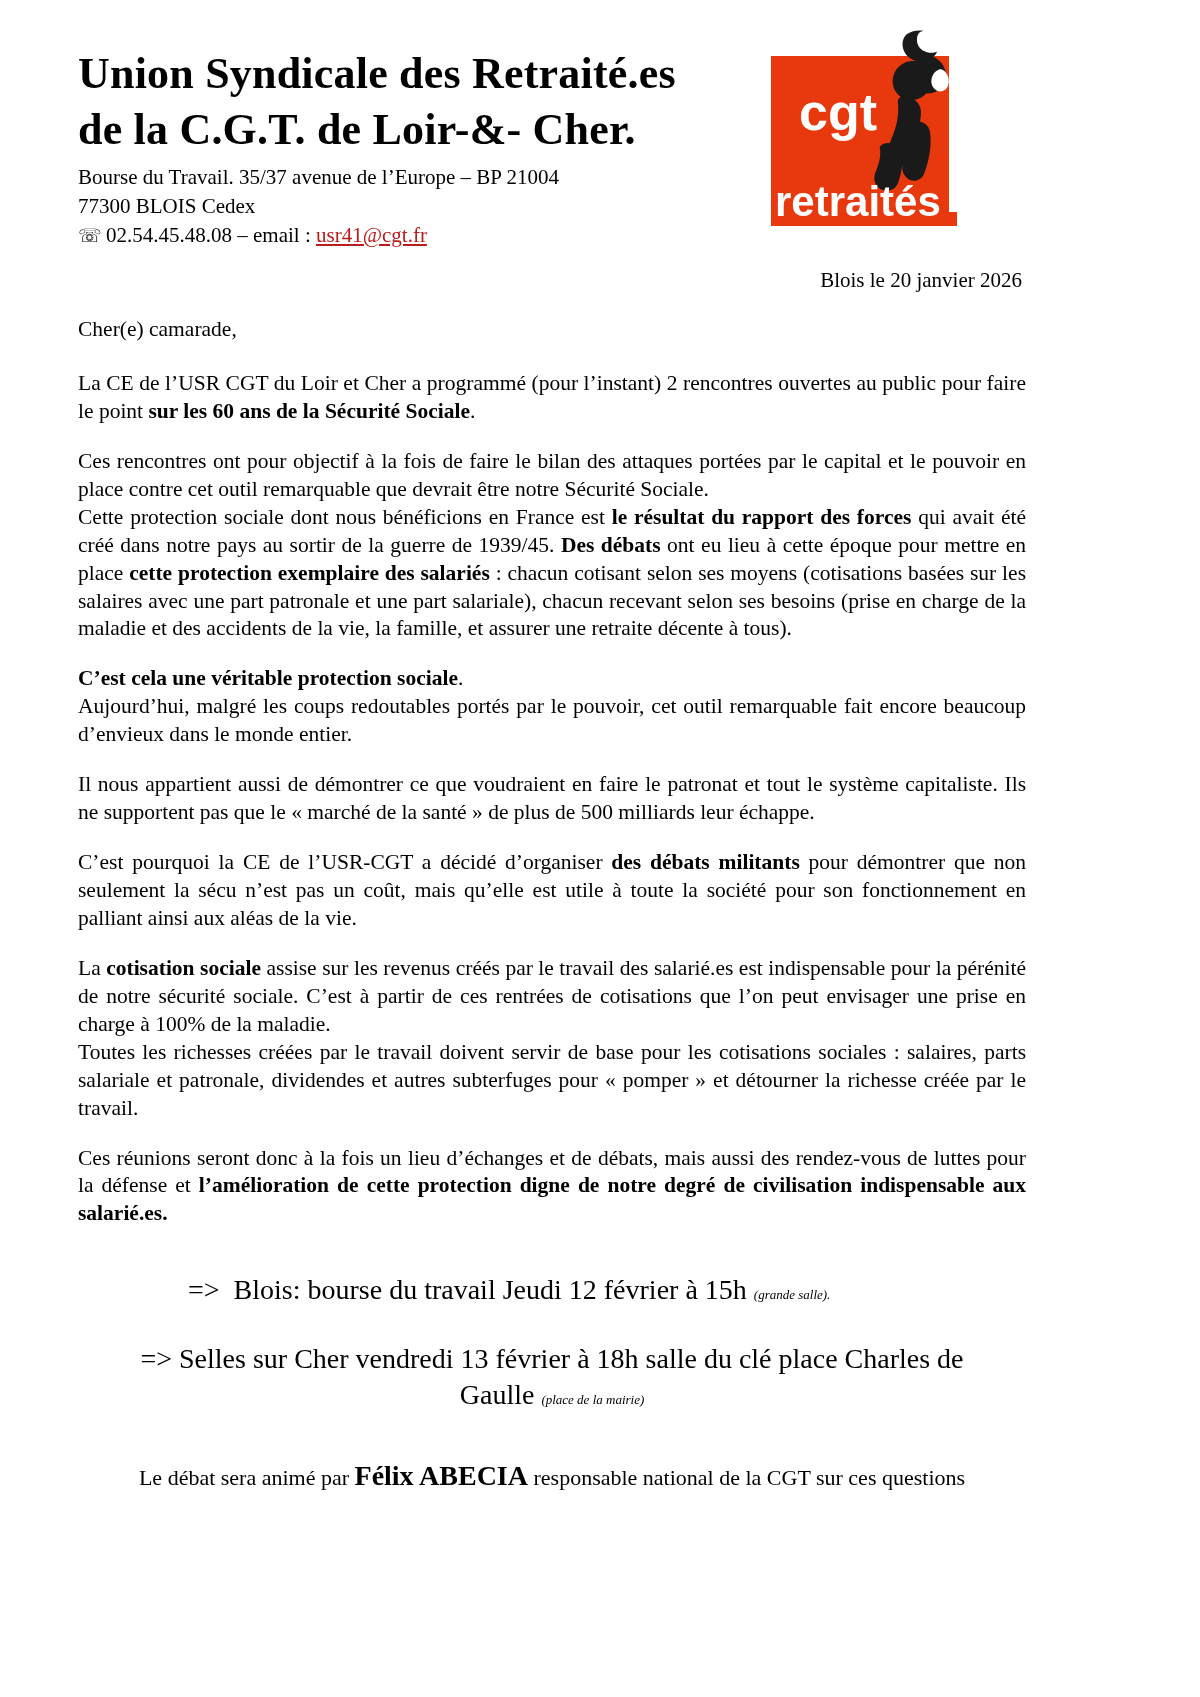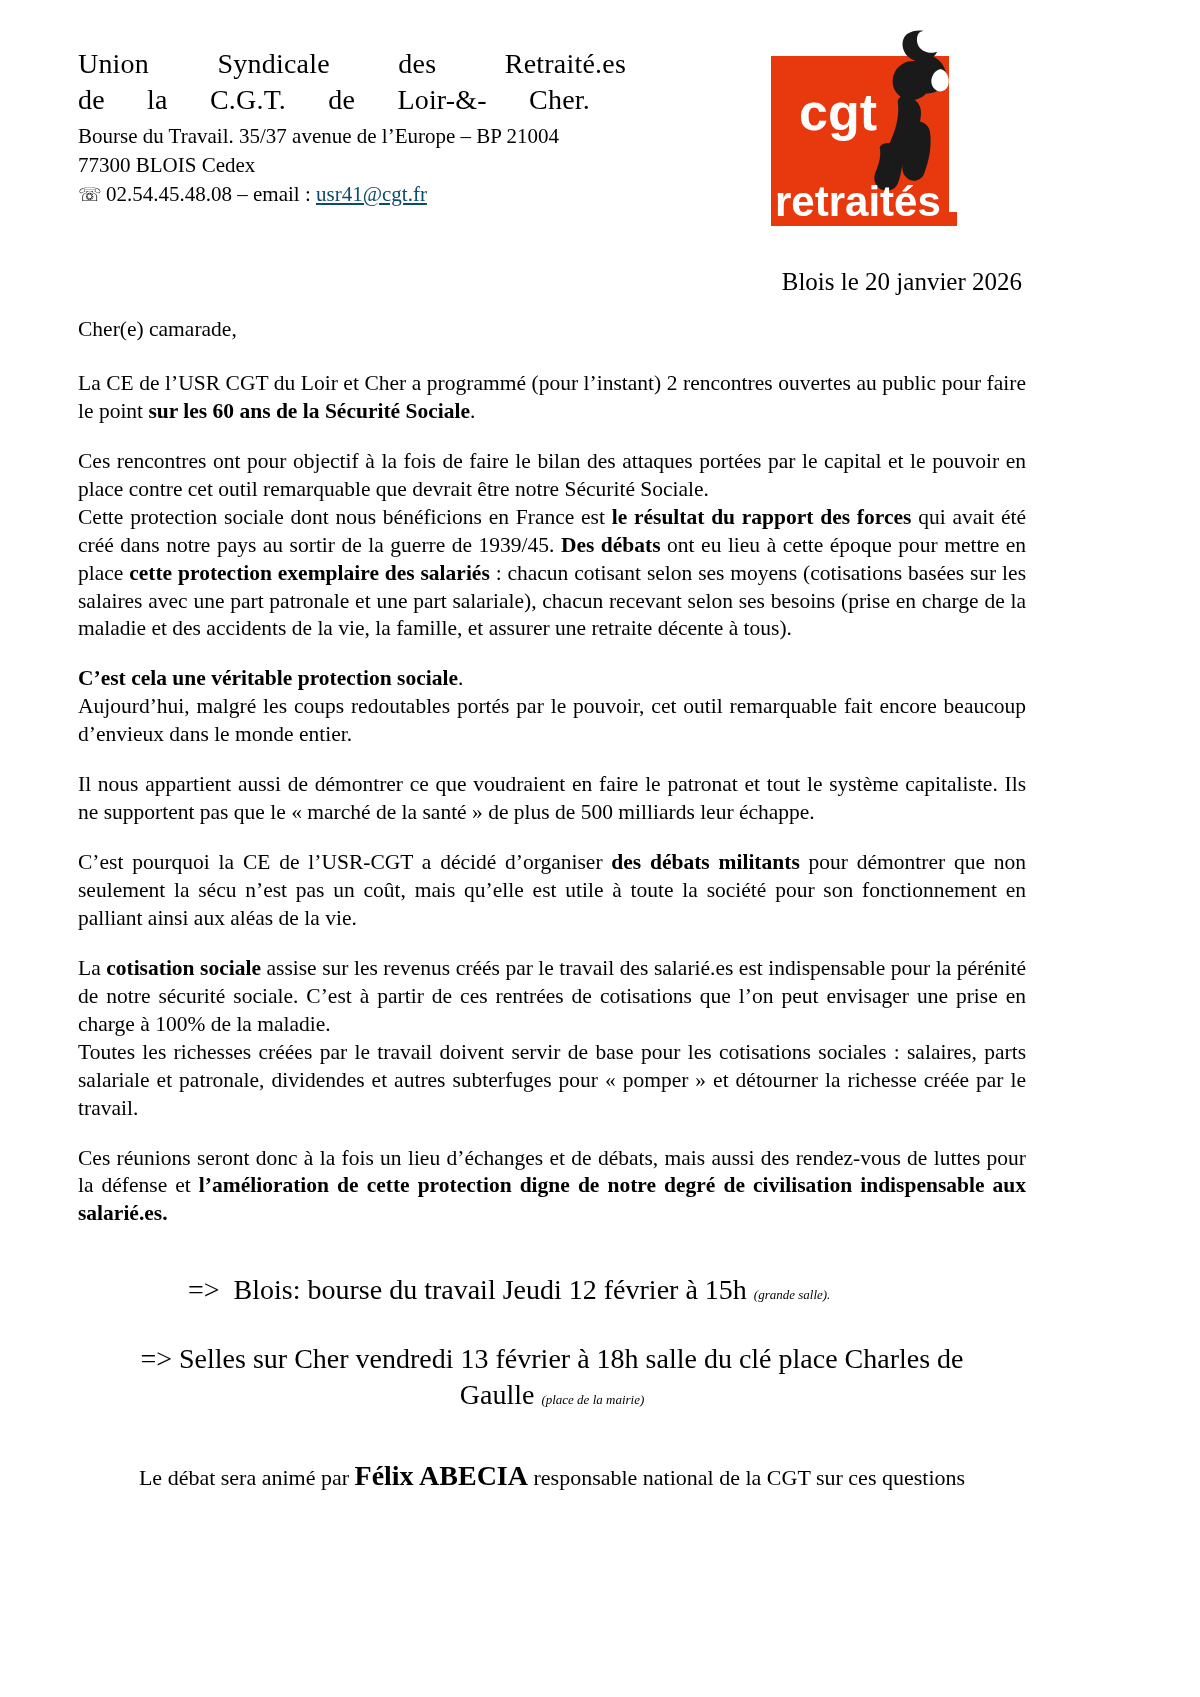"Union Syndicale des Retraité.es" .org-title { font-size: 28px -> 44px; font-weight: normal -> bold }
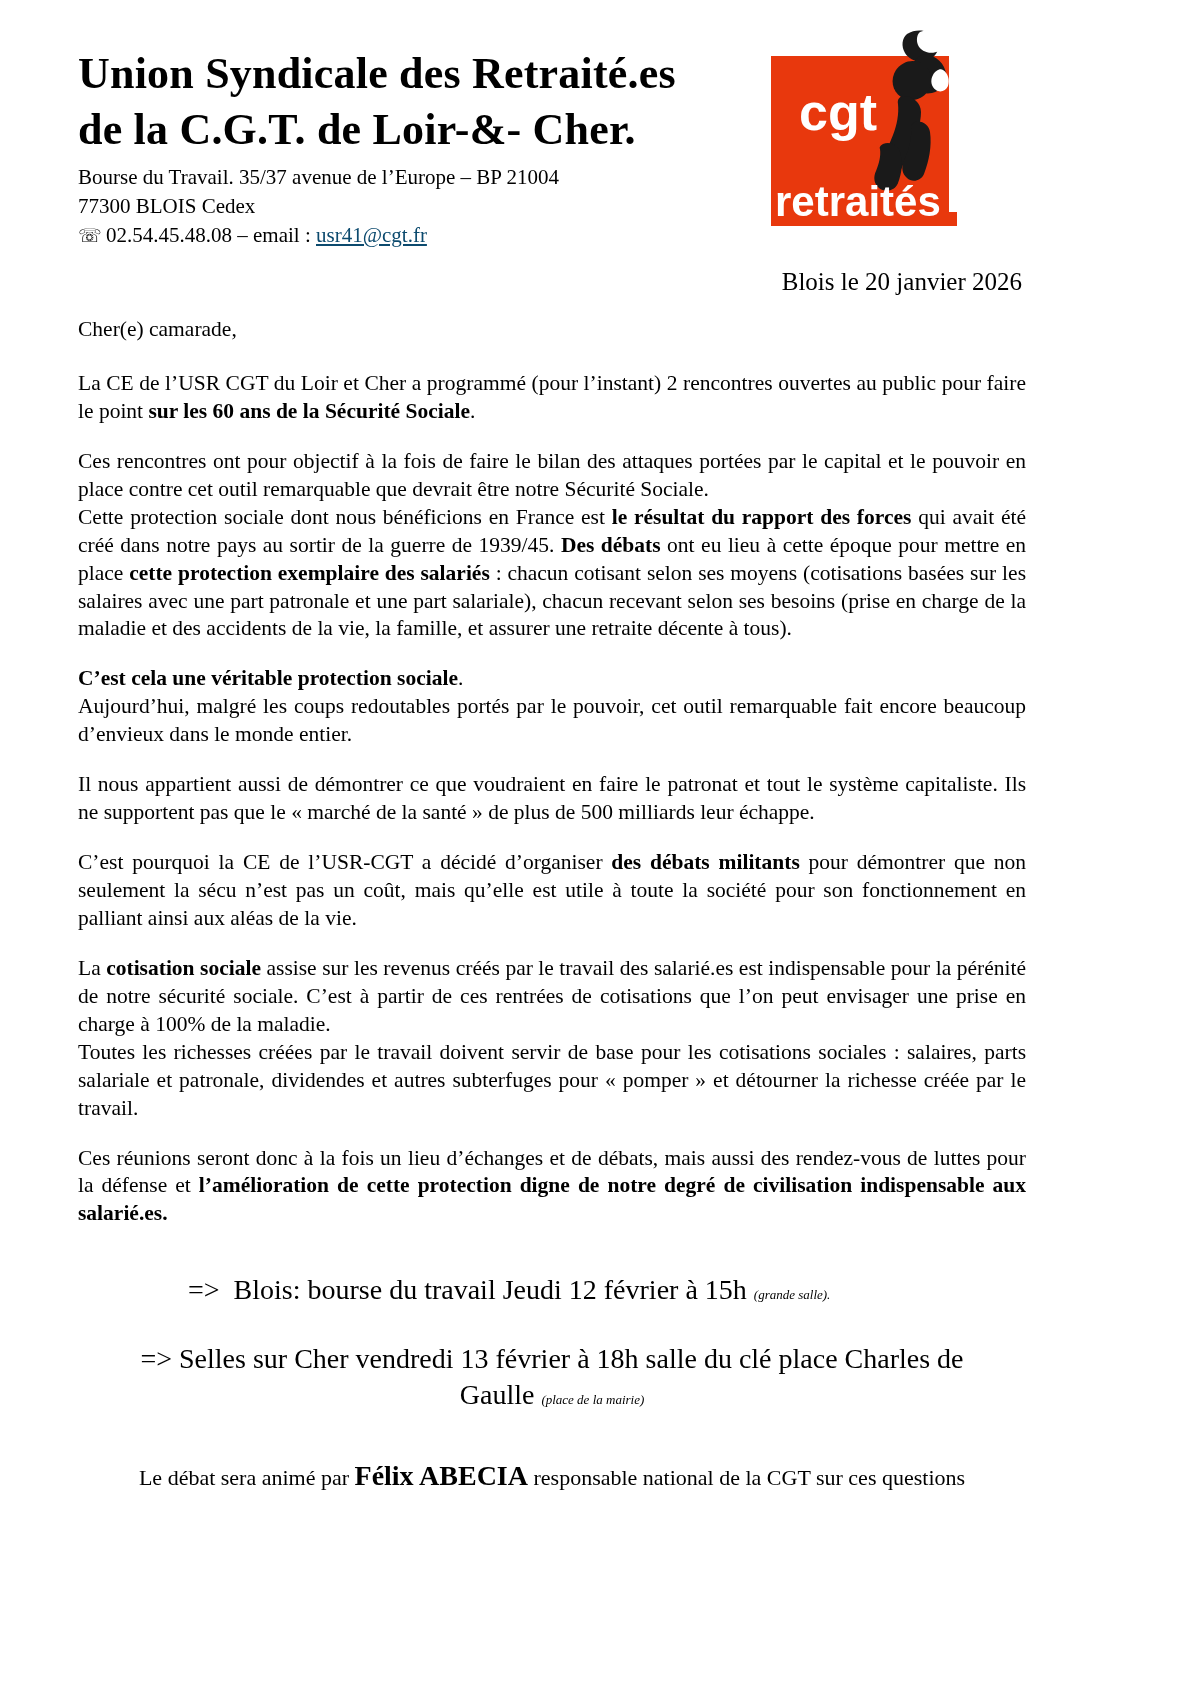"usr41@cgt.fr" .email-link { color: #0c4a6e -> #b91c1c }
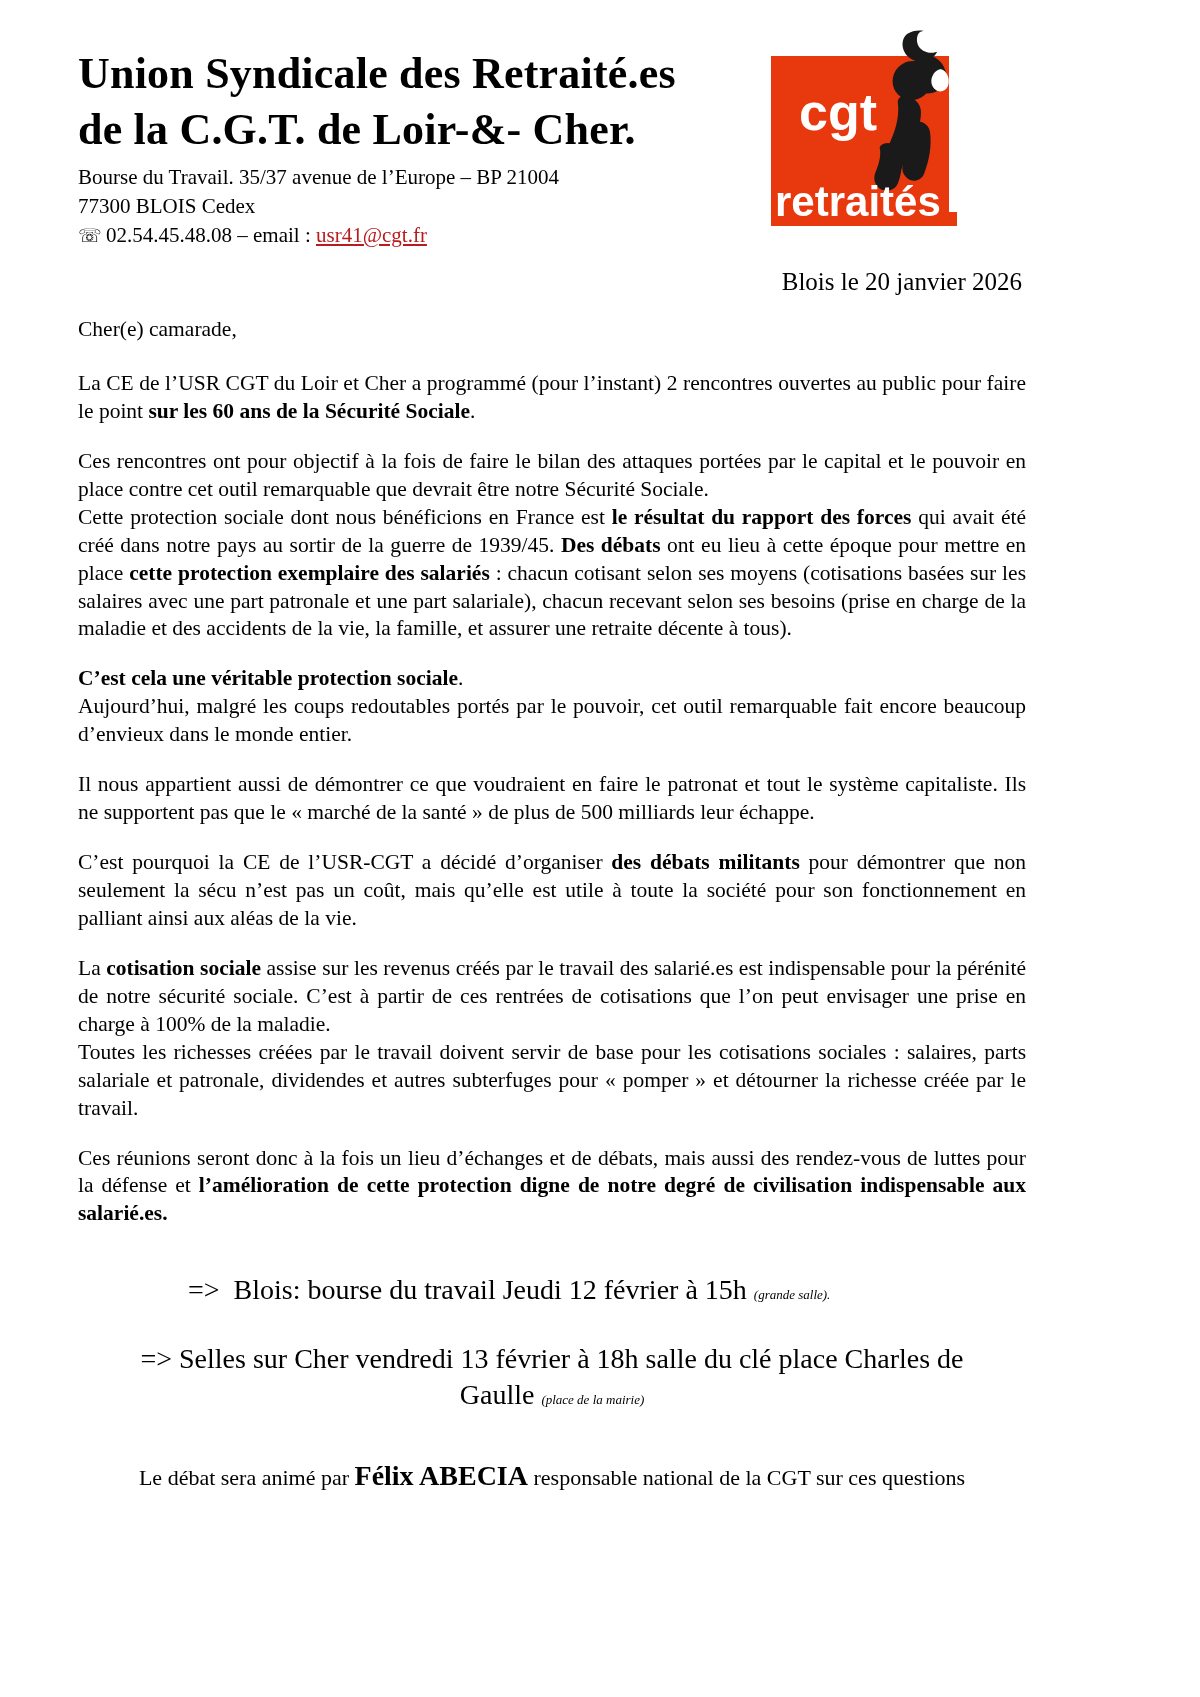"Blois le 20 janvier 2026" .date-line { font-size: 25px -> 21px }
